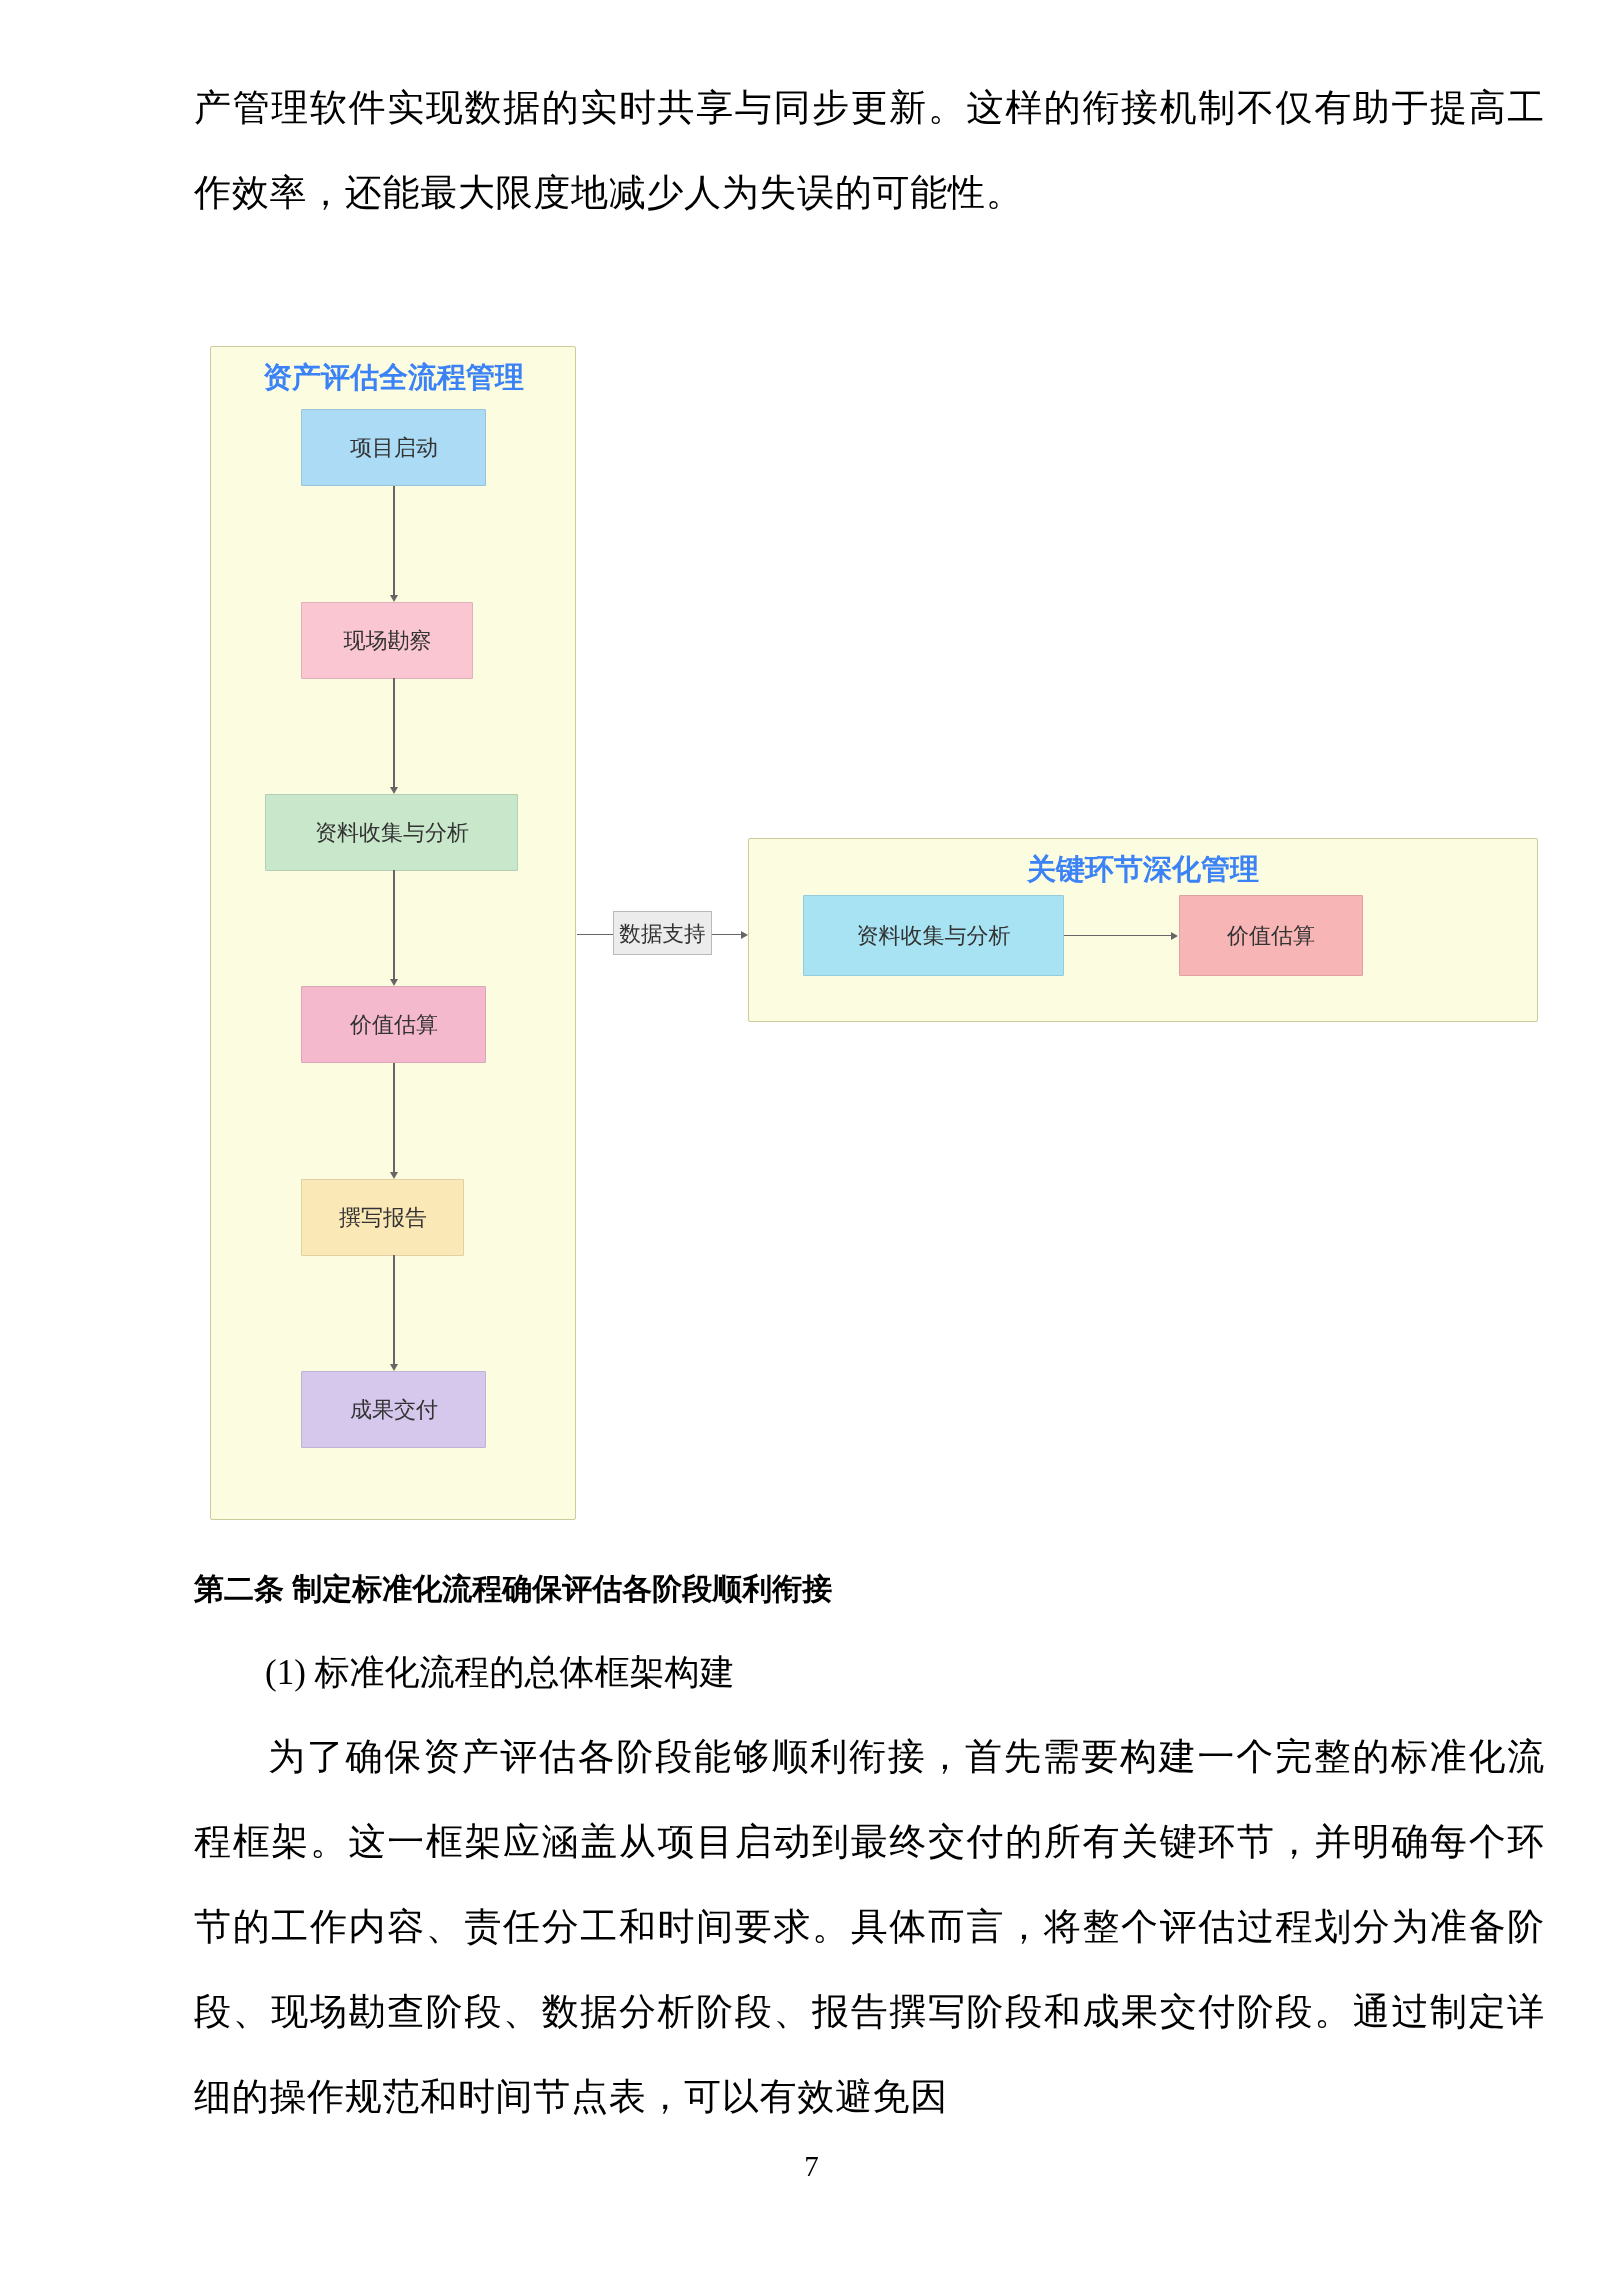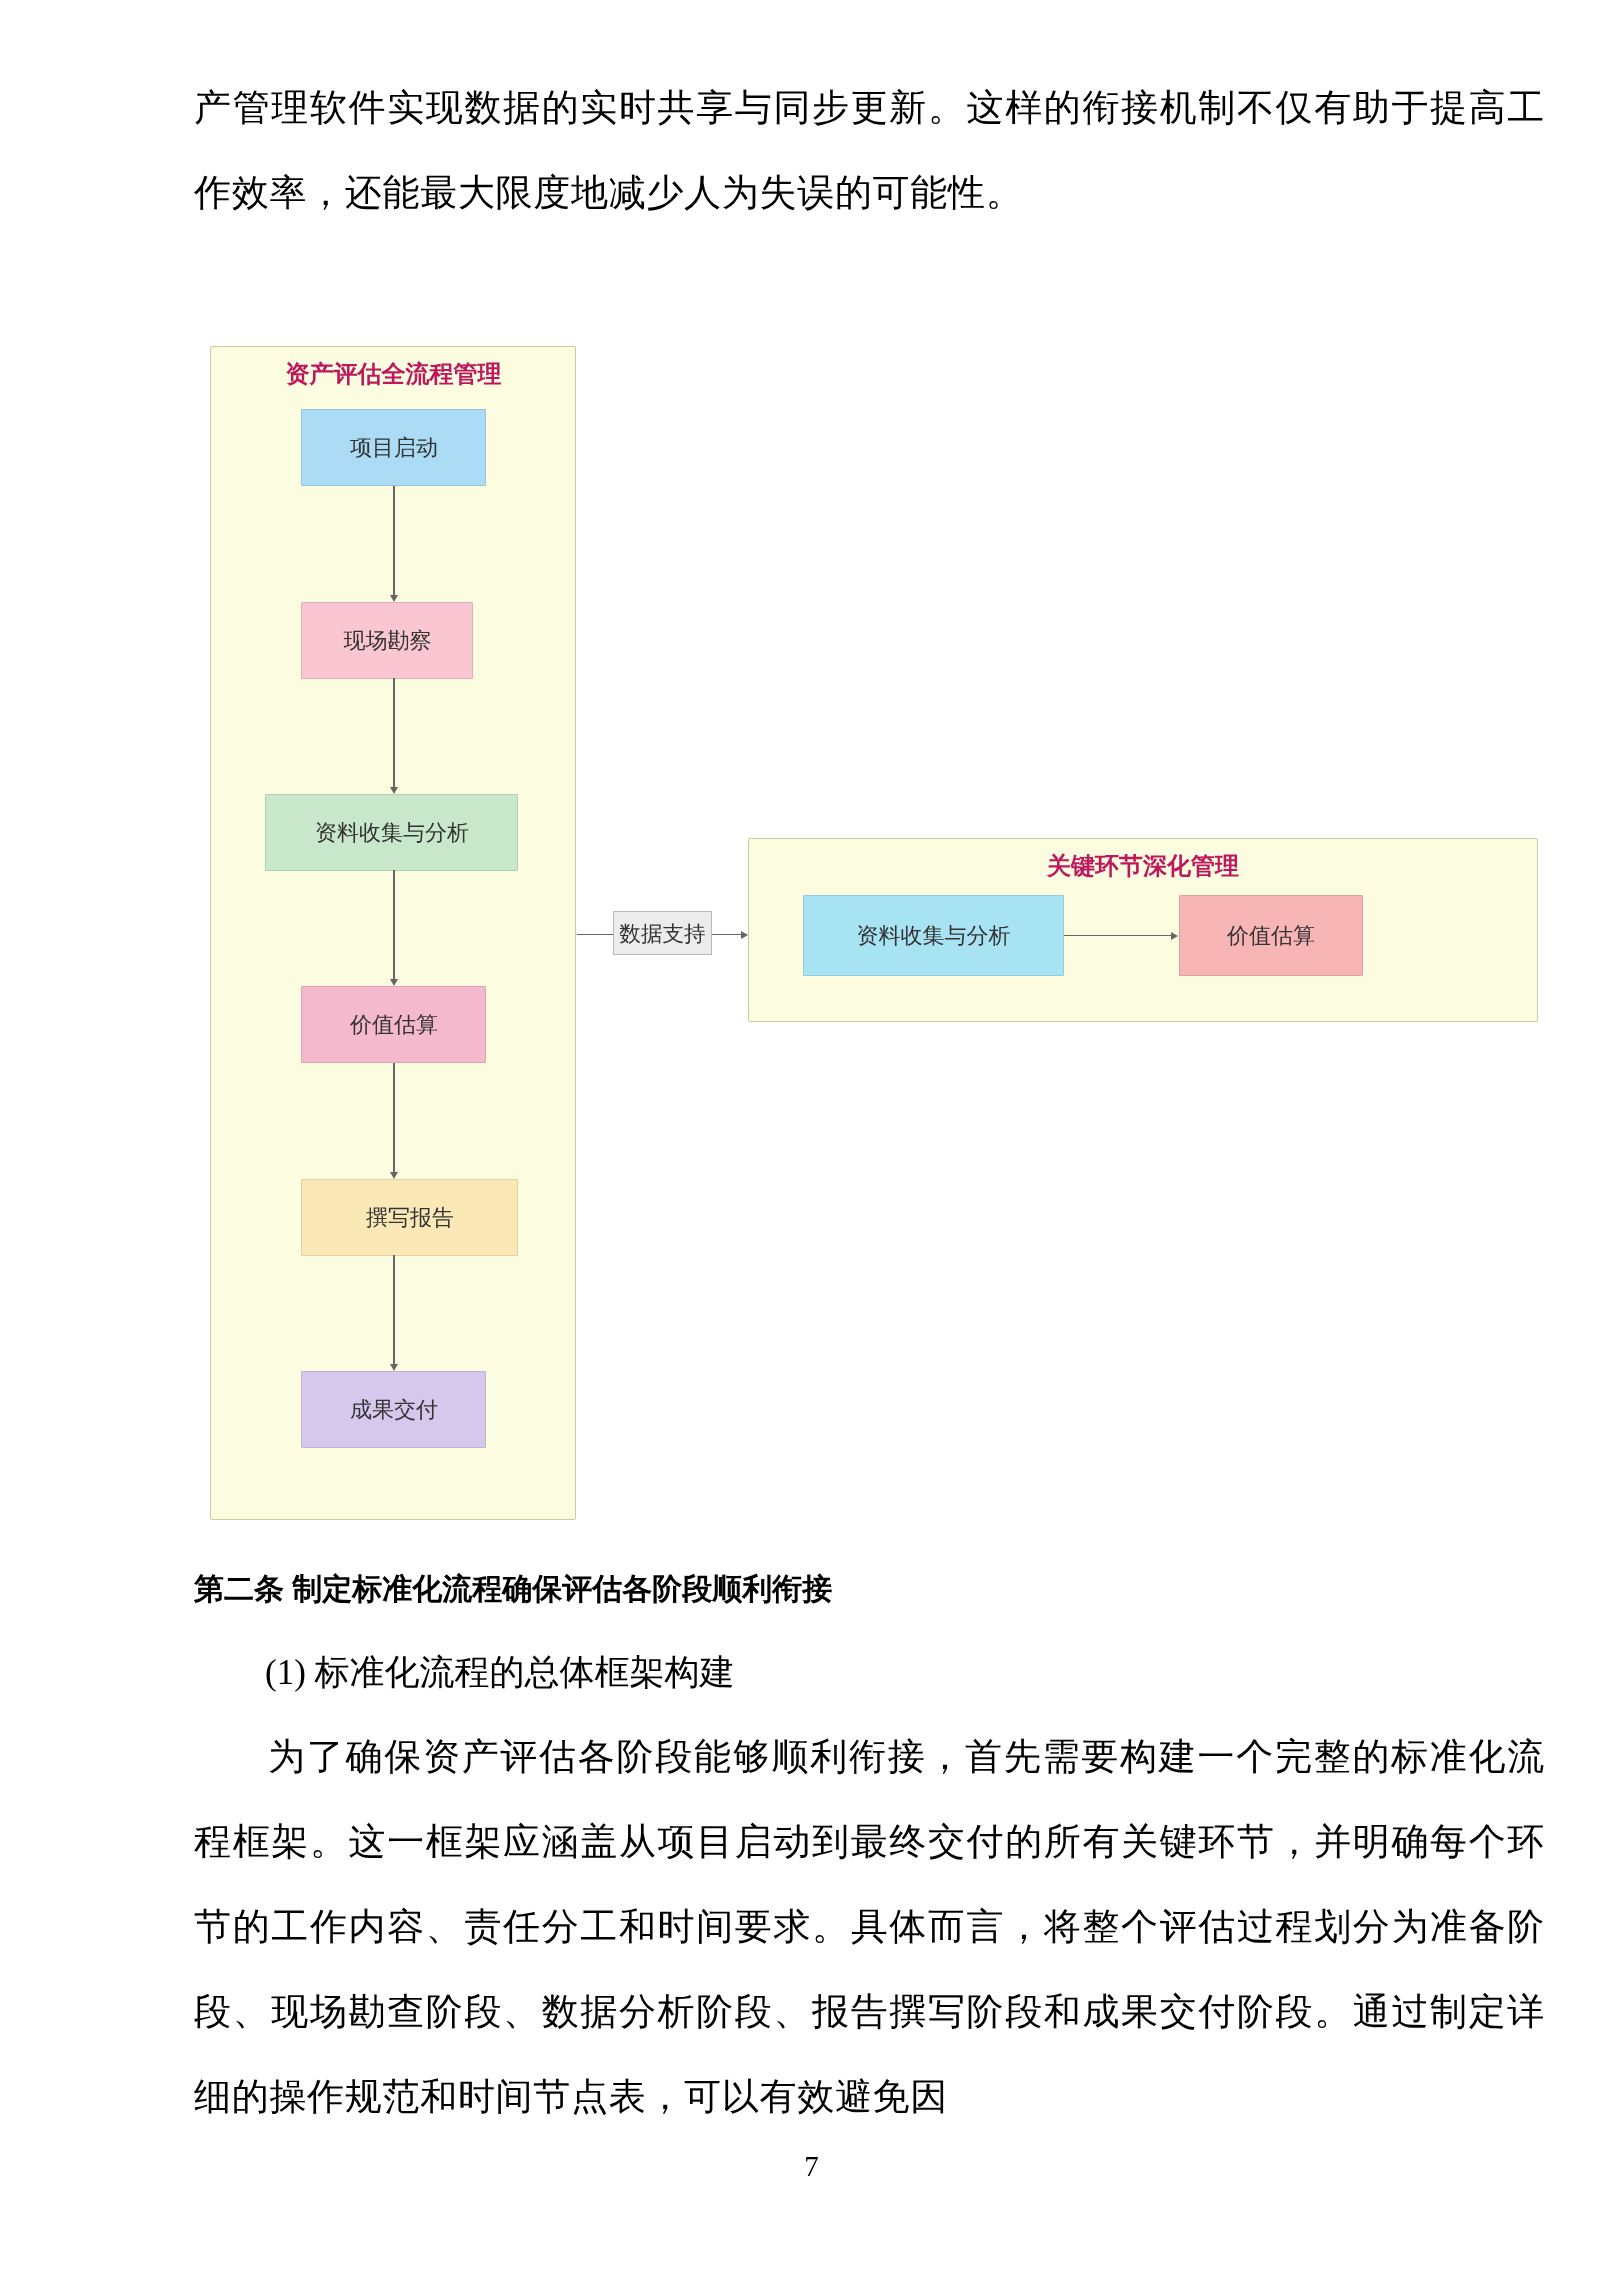"资产评估全流程管理" .panel-title { color: #be185d -> #3b82f6; font-size: 24px -> 29px }
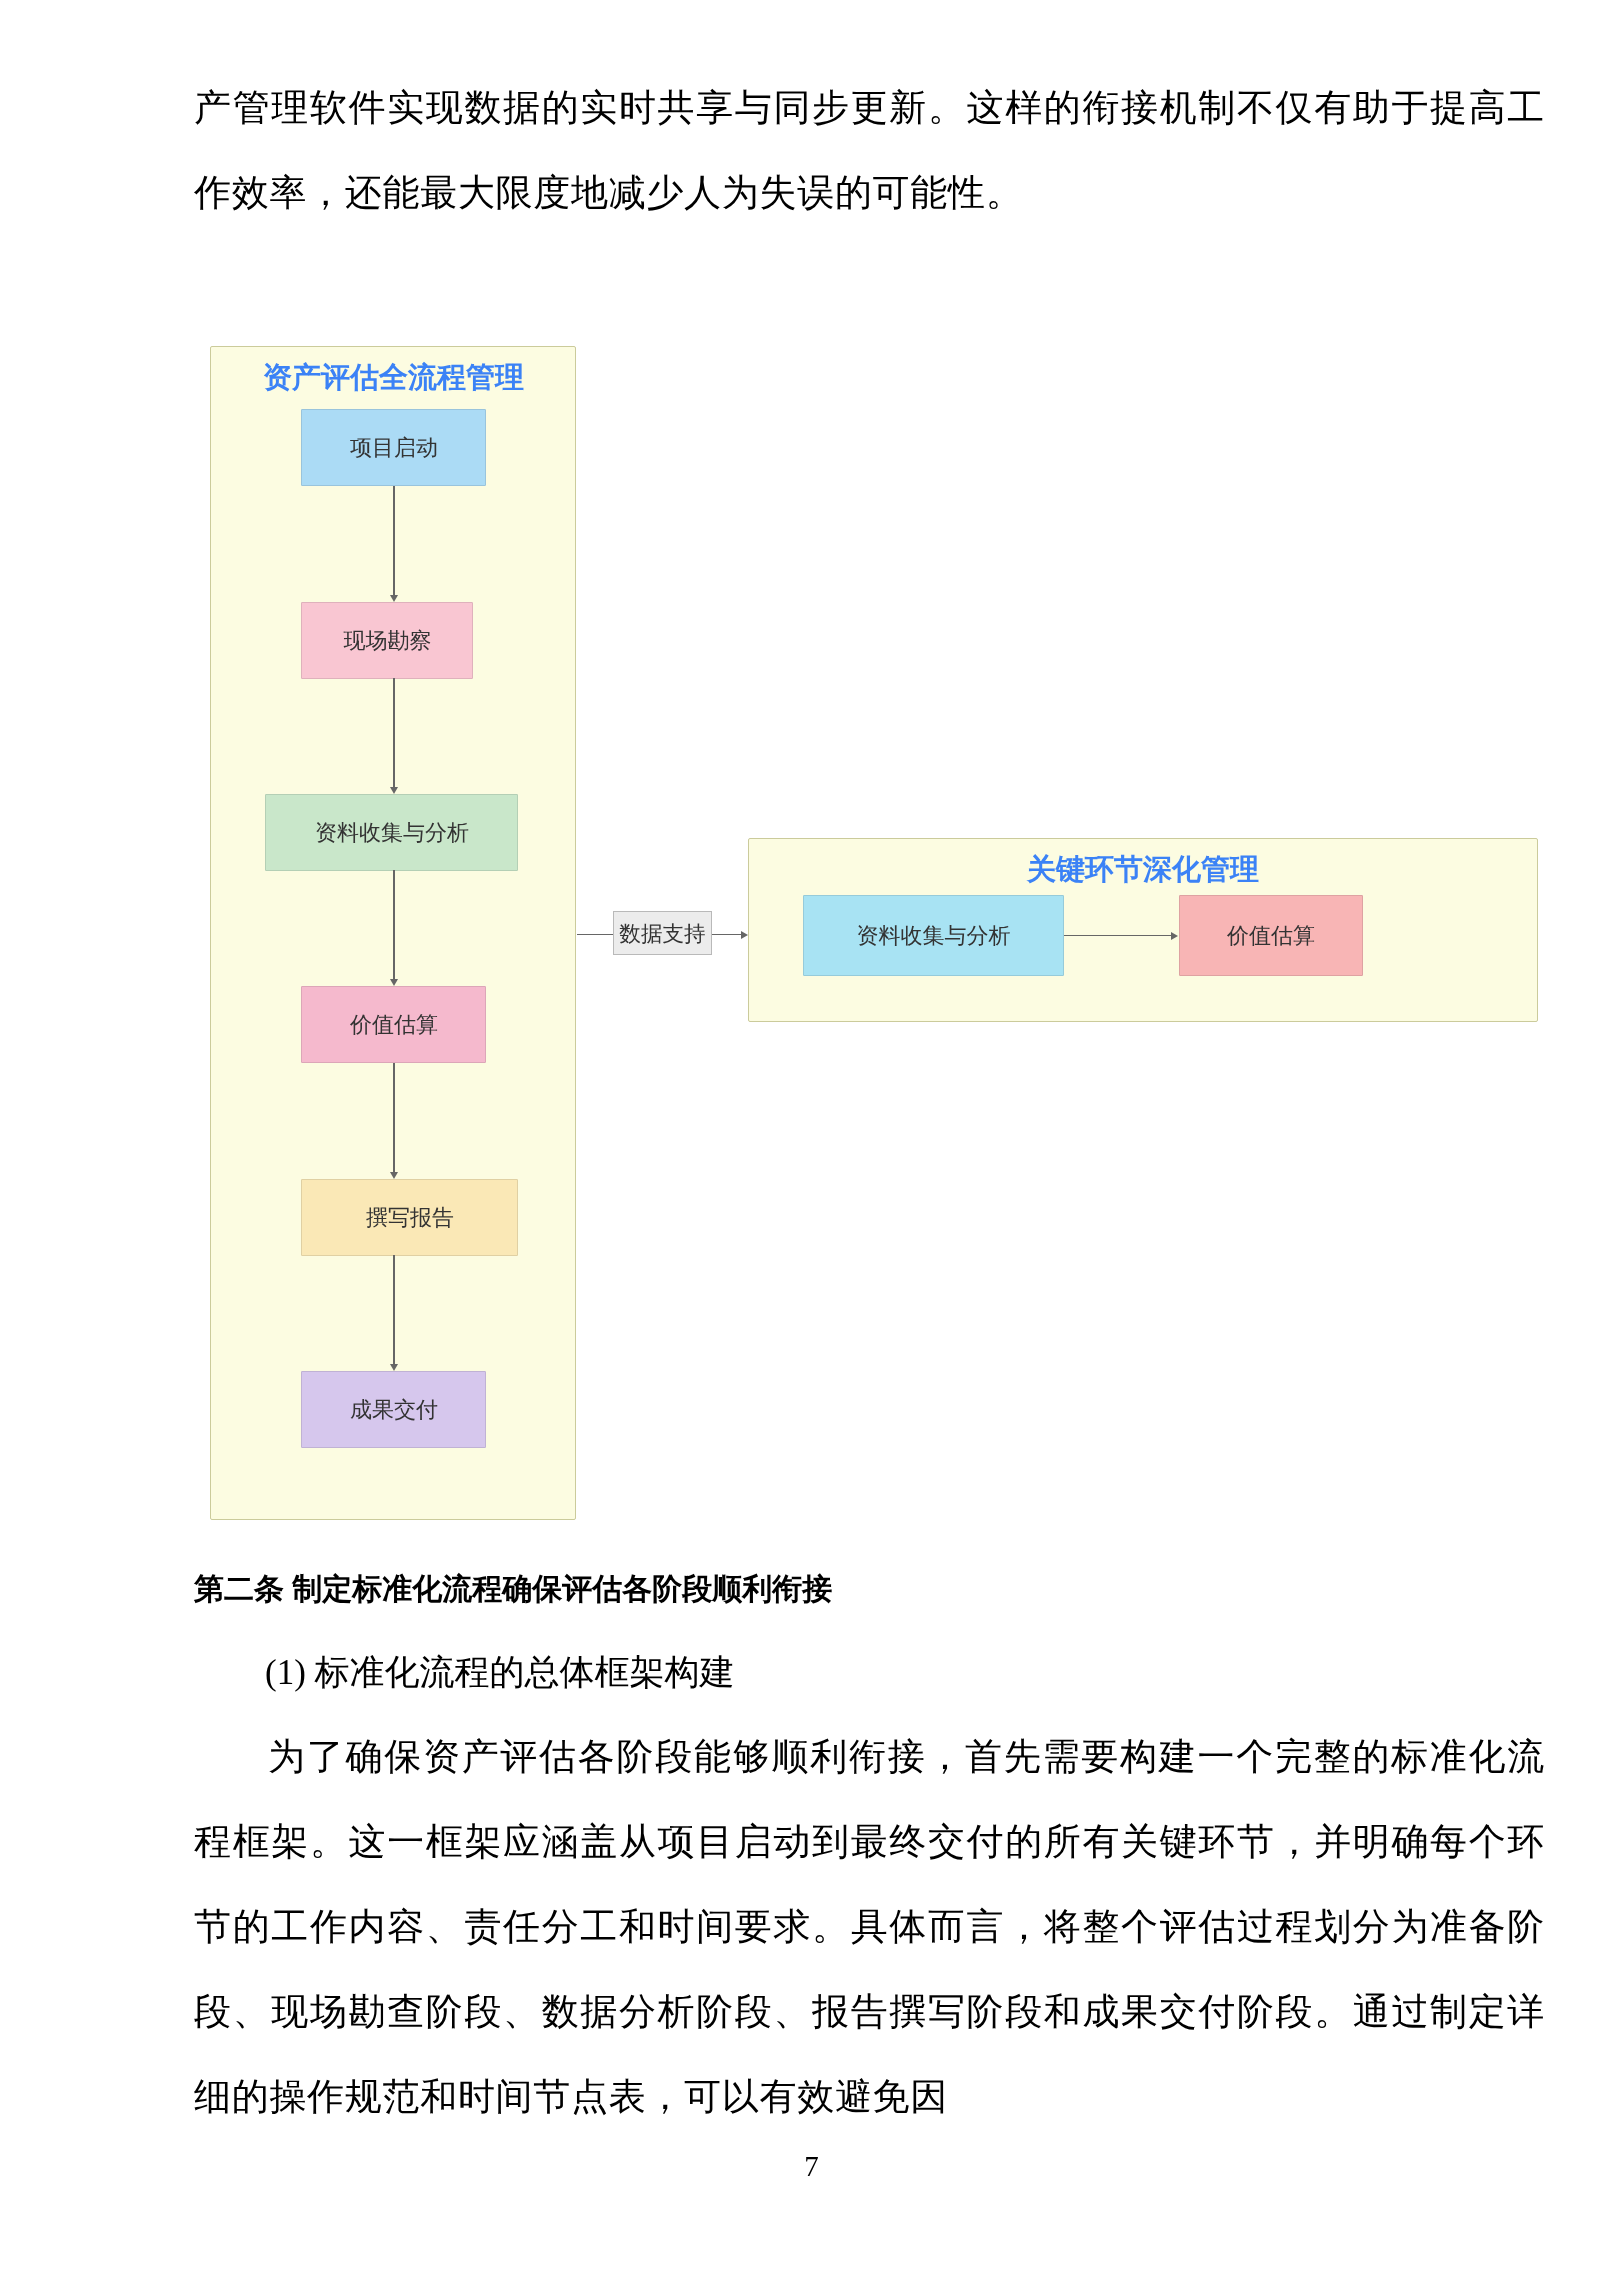"撰写报告" div.node { width: 217px -> 163px }
